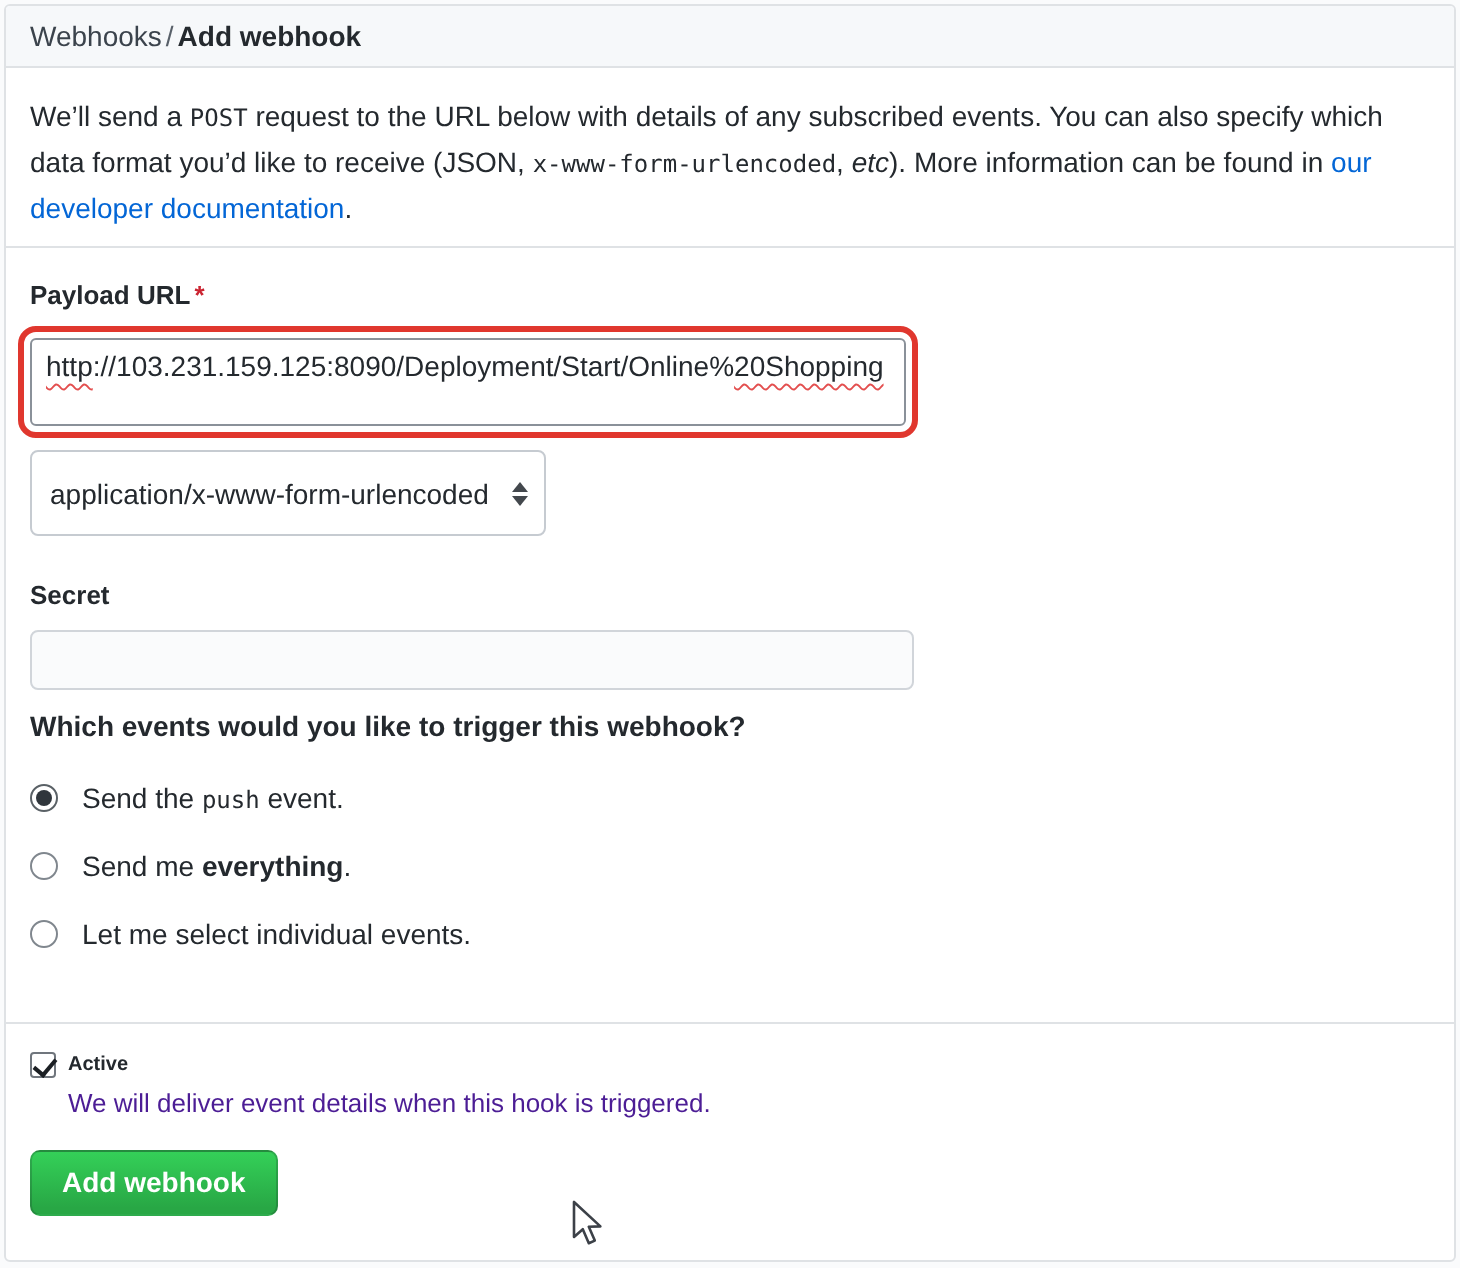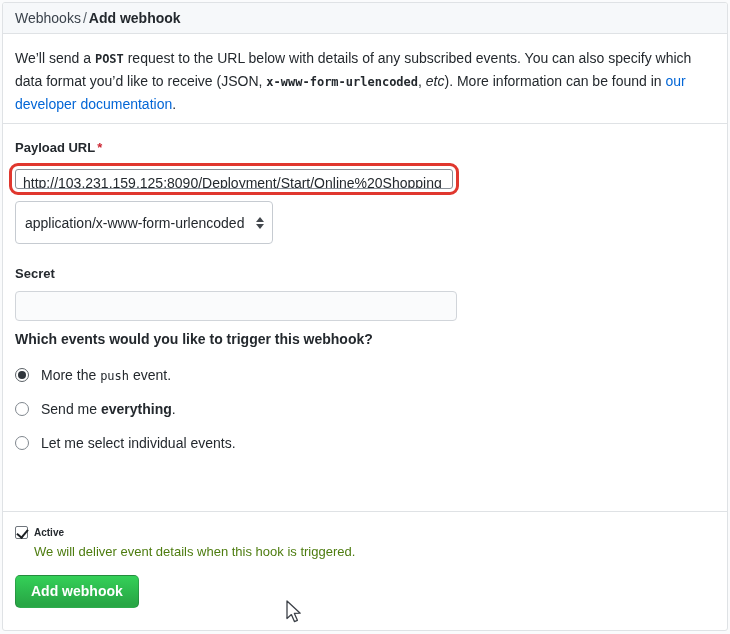"POST" code.inline-code { font-weight: bold -> none }
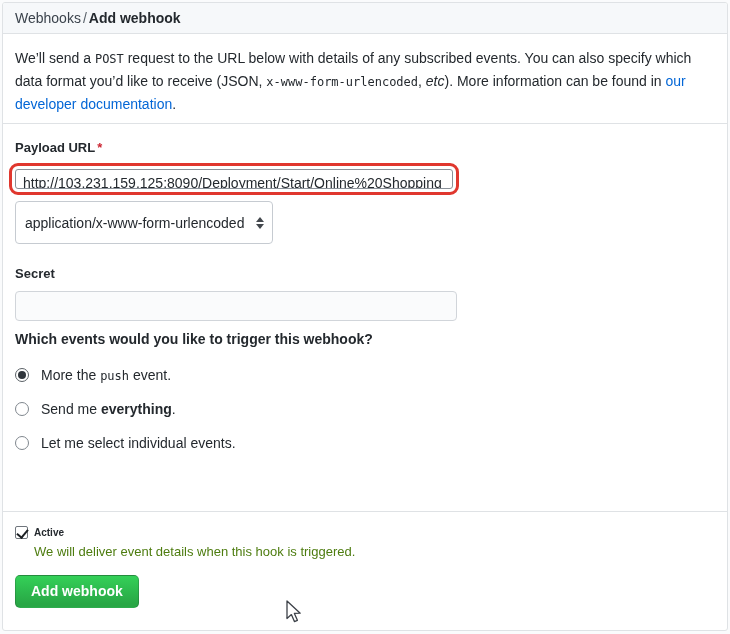"http://103.231.159.125:8090/Deployment/S" .url-input { height: 20px -> 44px }
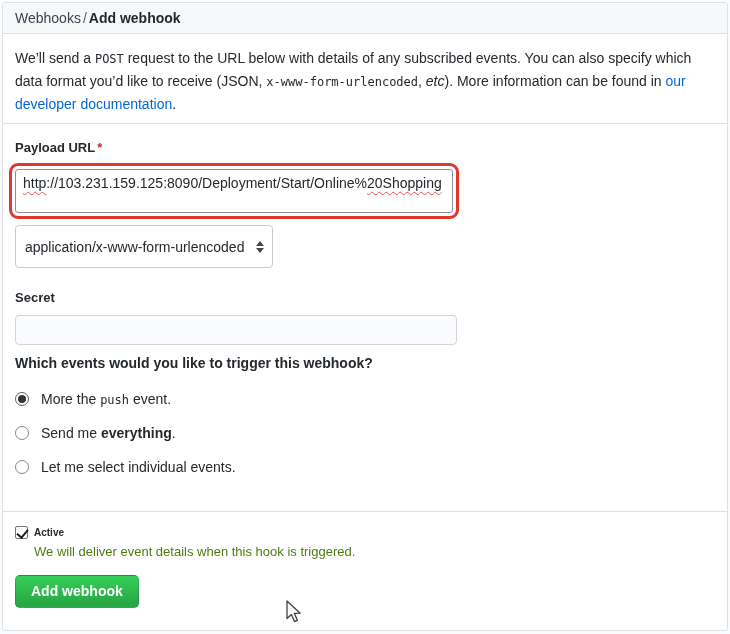"More the" span { text: More -> Send }
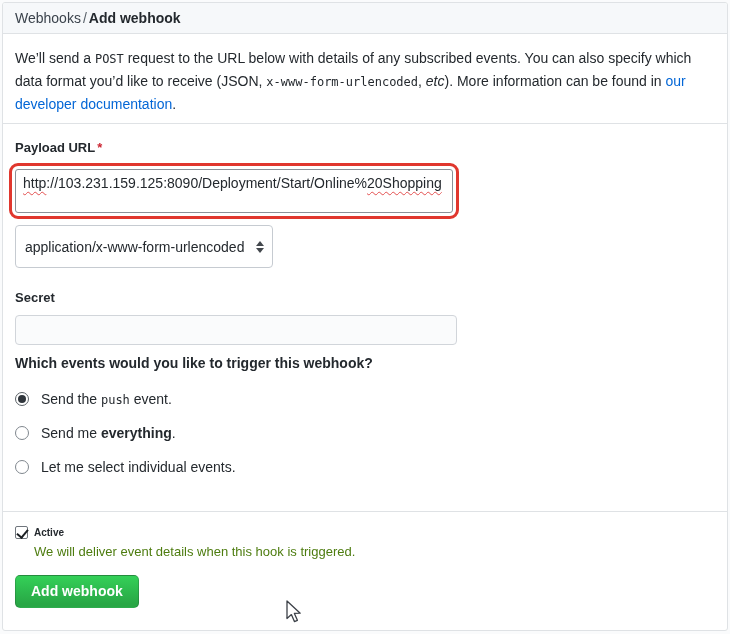"We will deliver event details" .active-note { color: #4d7c0f -> #4c1d95 }
